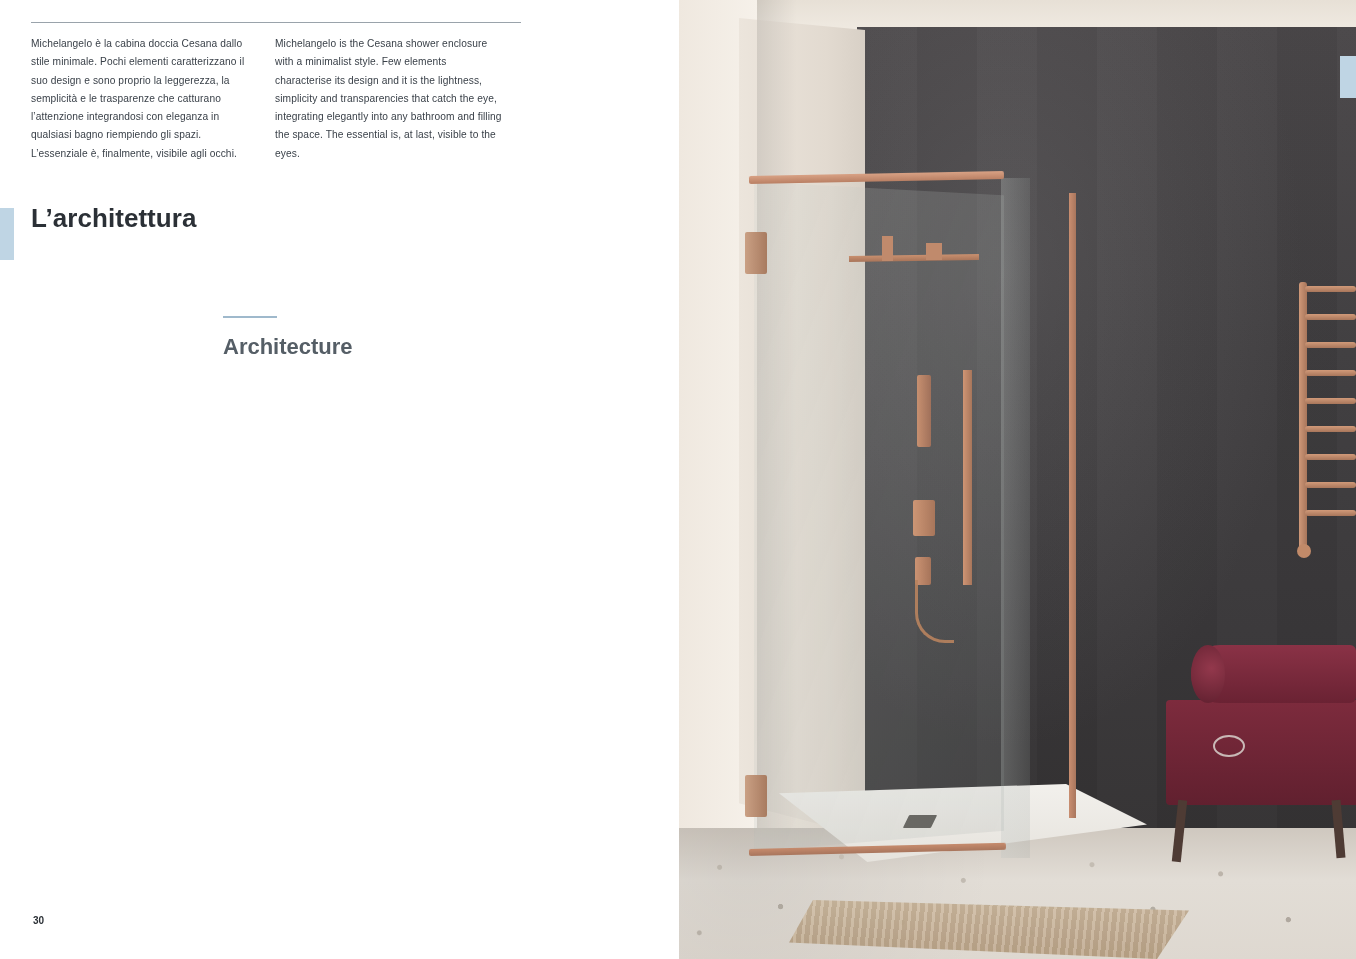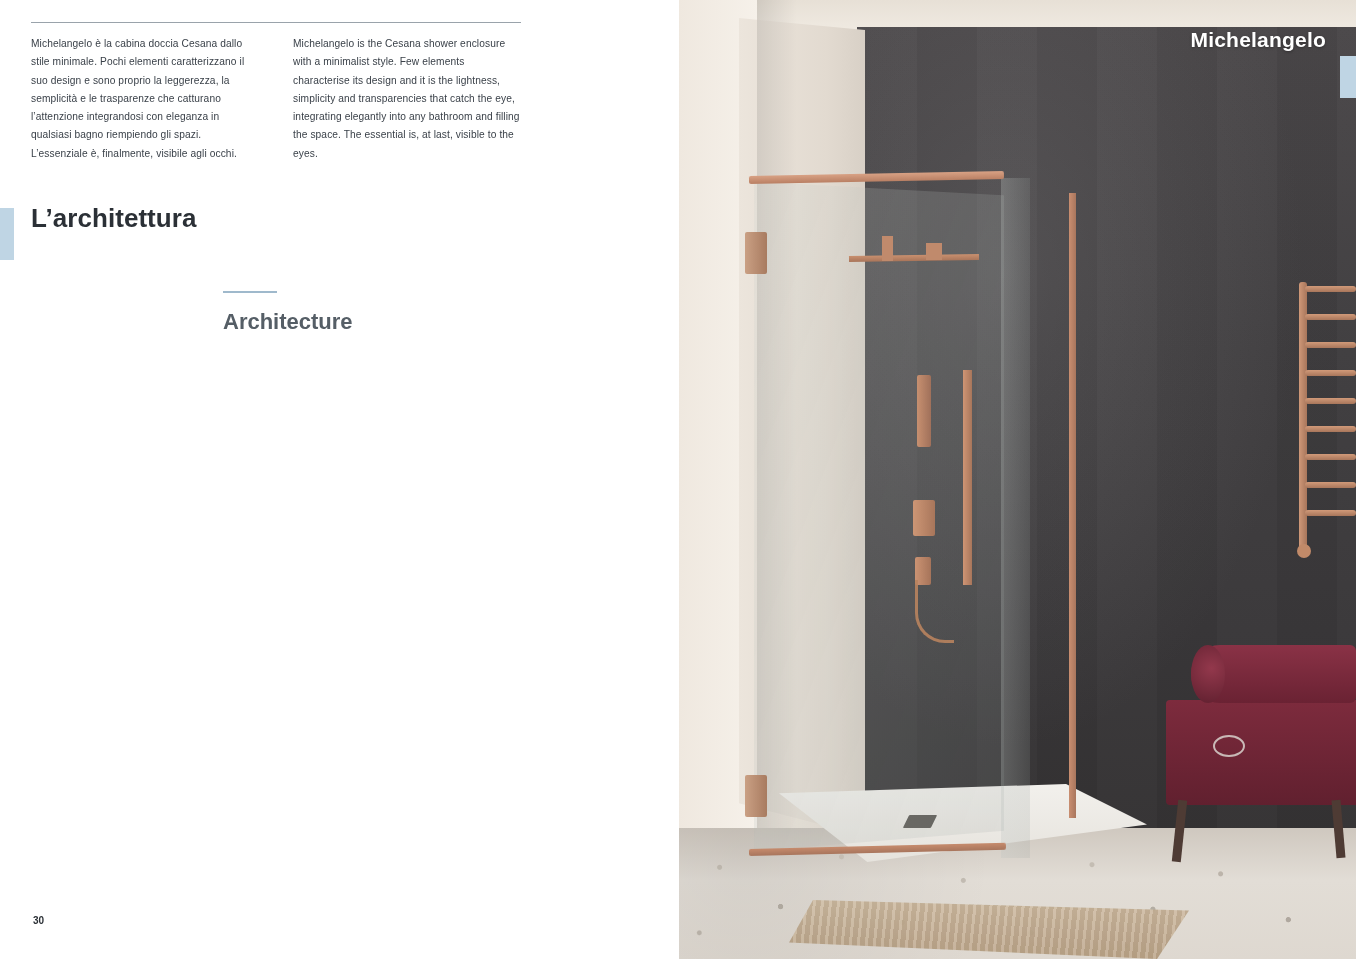"Michelangelo è la cabina doccia" .intro-cols { gap: 34px -> 16px }
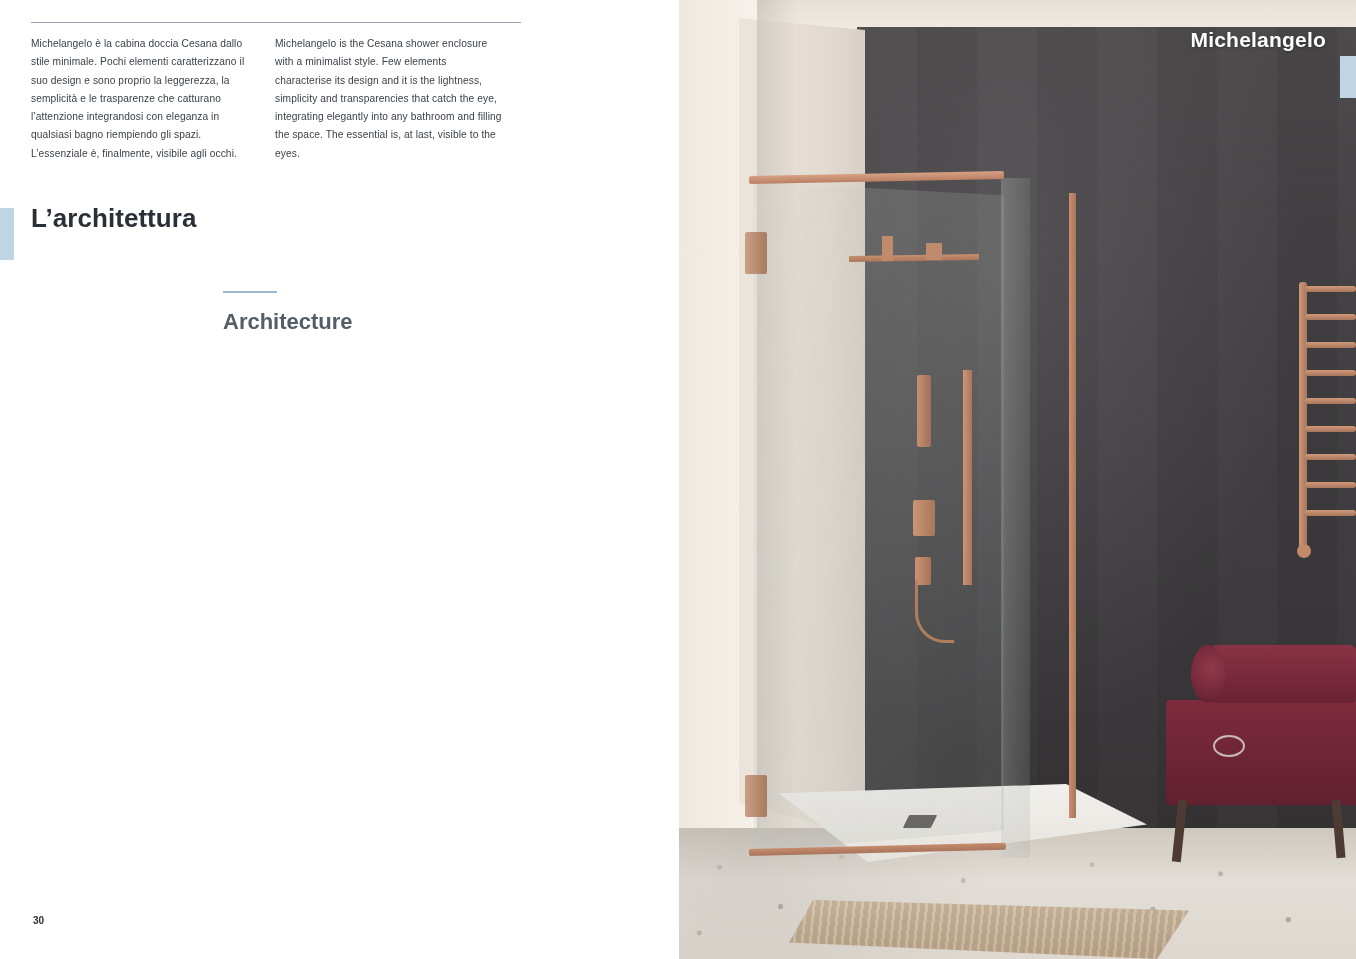"Michelangelo" div.title-tab { html: <div> <div>Michelangelo</div> </div> -> none }
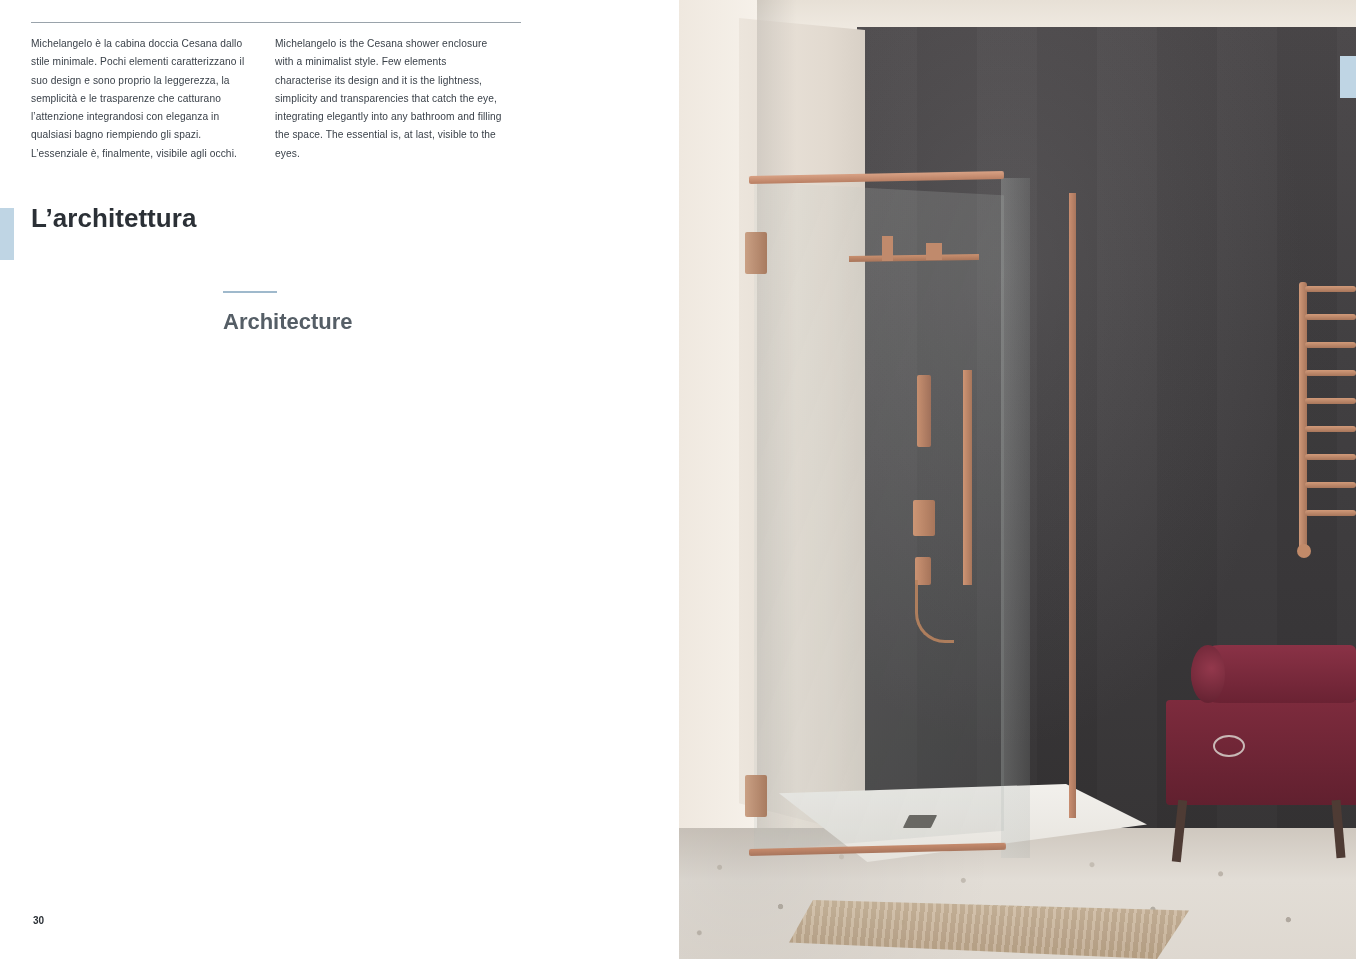"Architecture" .heading-en { top: 291px -> 316px }
